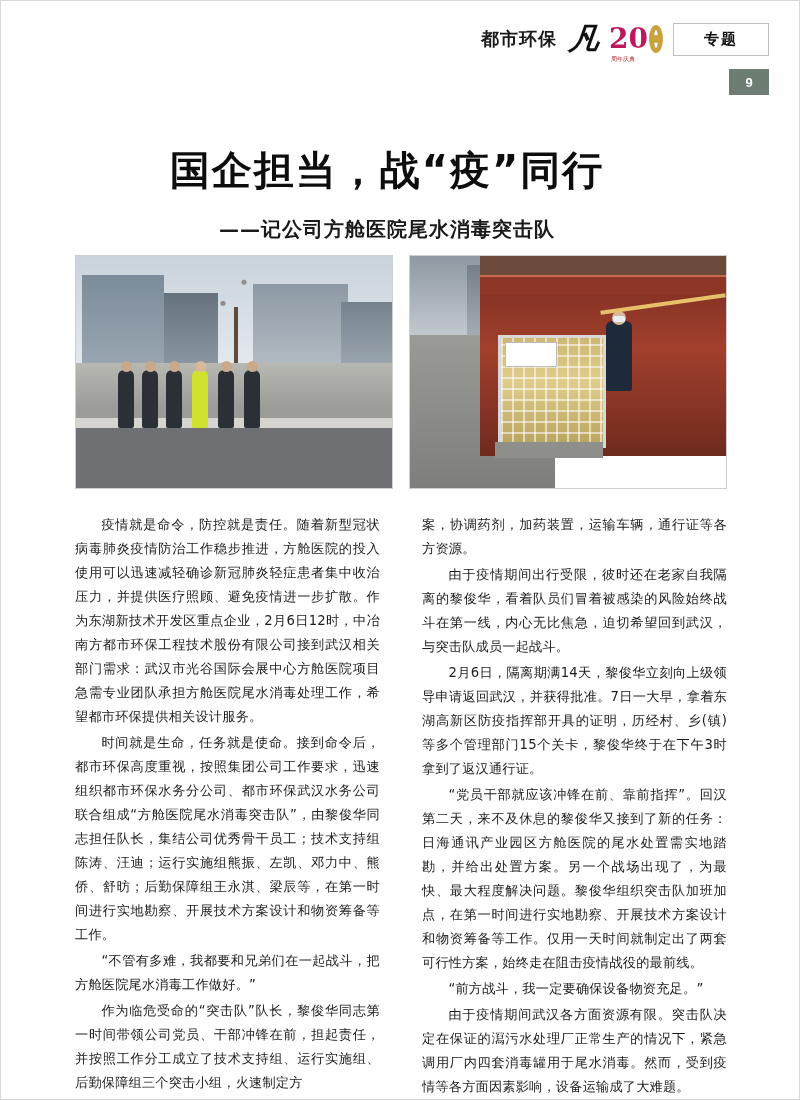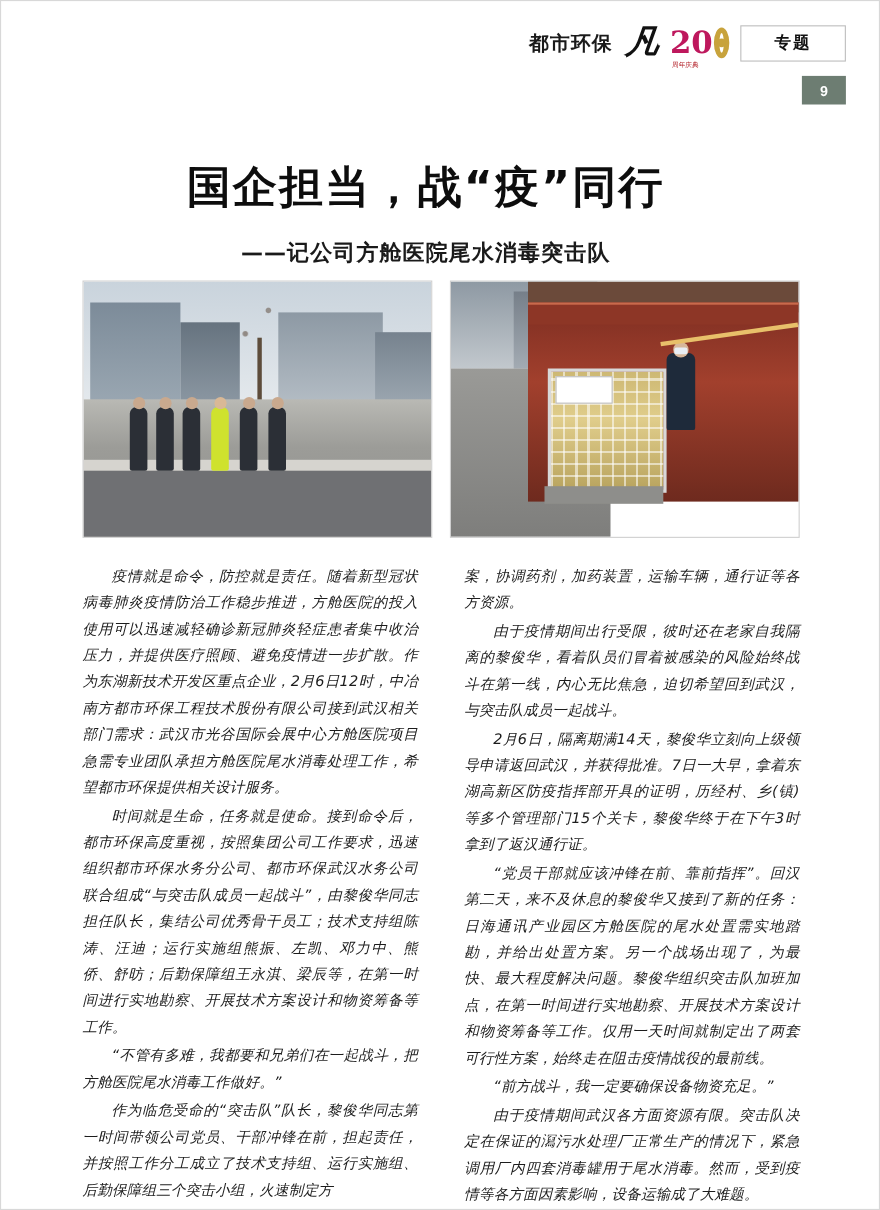"疫情就是命令，防控就是责任。随着新型冠状病毒肺炎疫情防治工作稳步推进，方舱医院的" .columns { font-style: italic -> none }
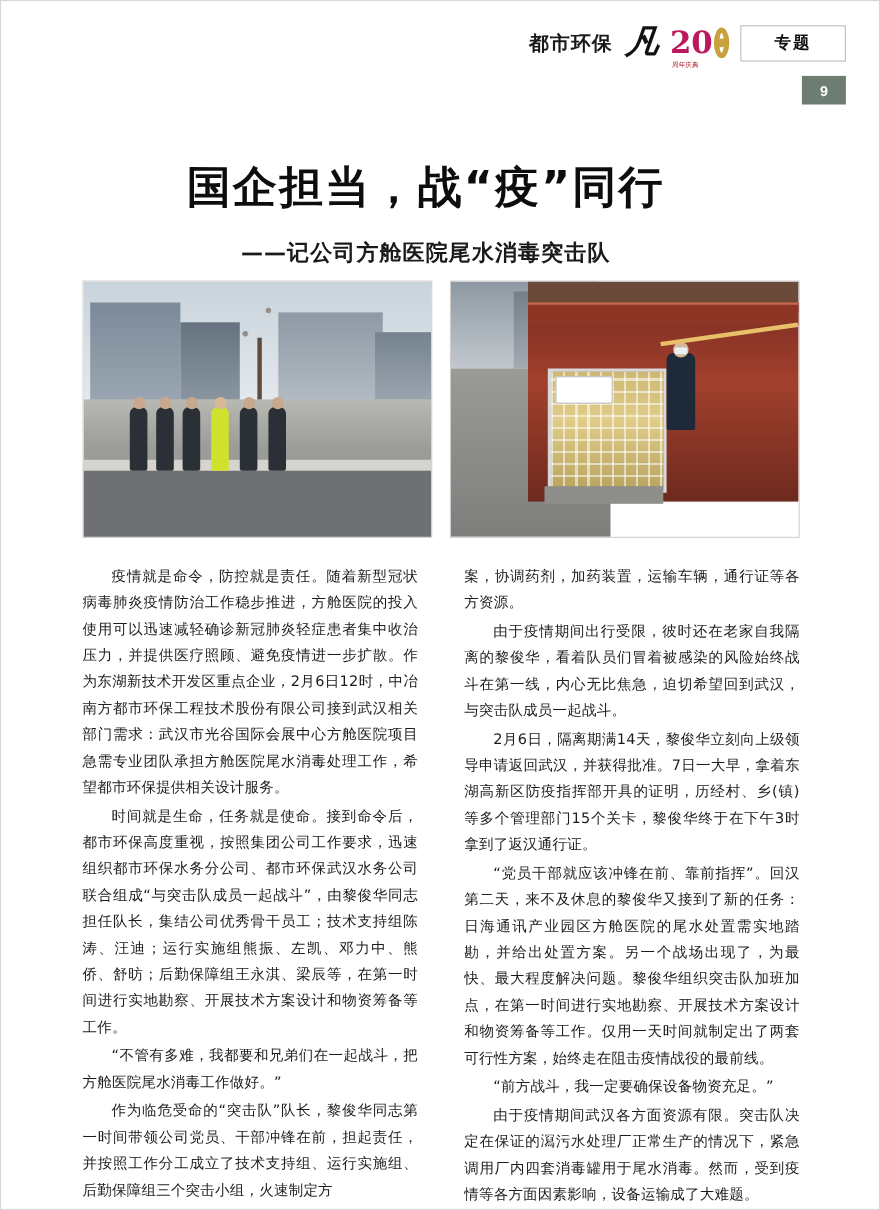"时间就是生命，任务就是使命。接到命令后，都市环保高度重视，按照集团公司工作要求，" p { text: 与突击队成员一起战斗 -> 方舱医院尾水消毒突击队 }
